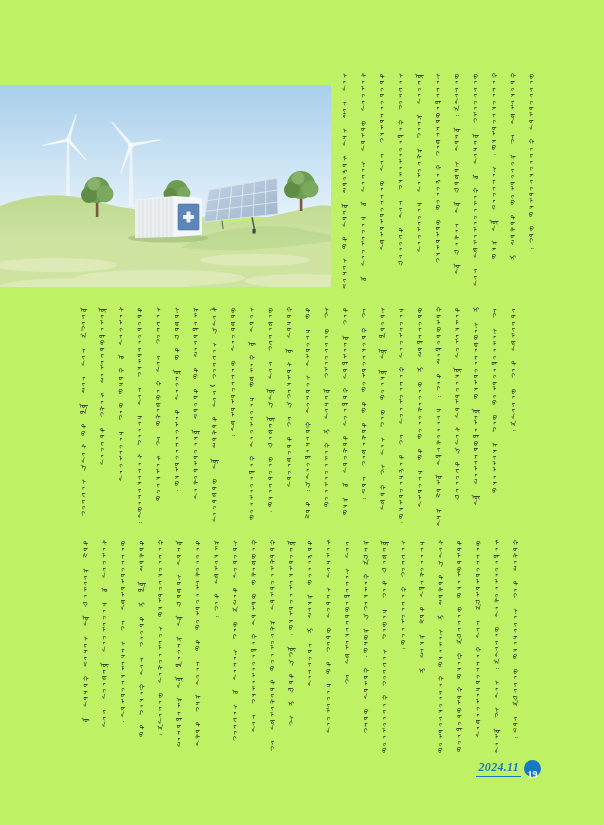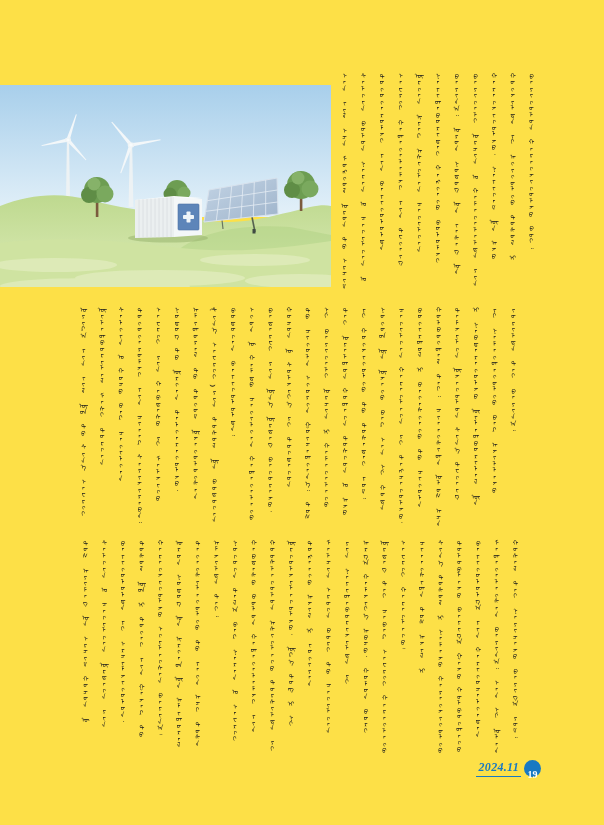"2024.11" .page { background: #fde047 -> #bef264 }
